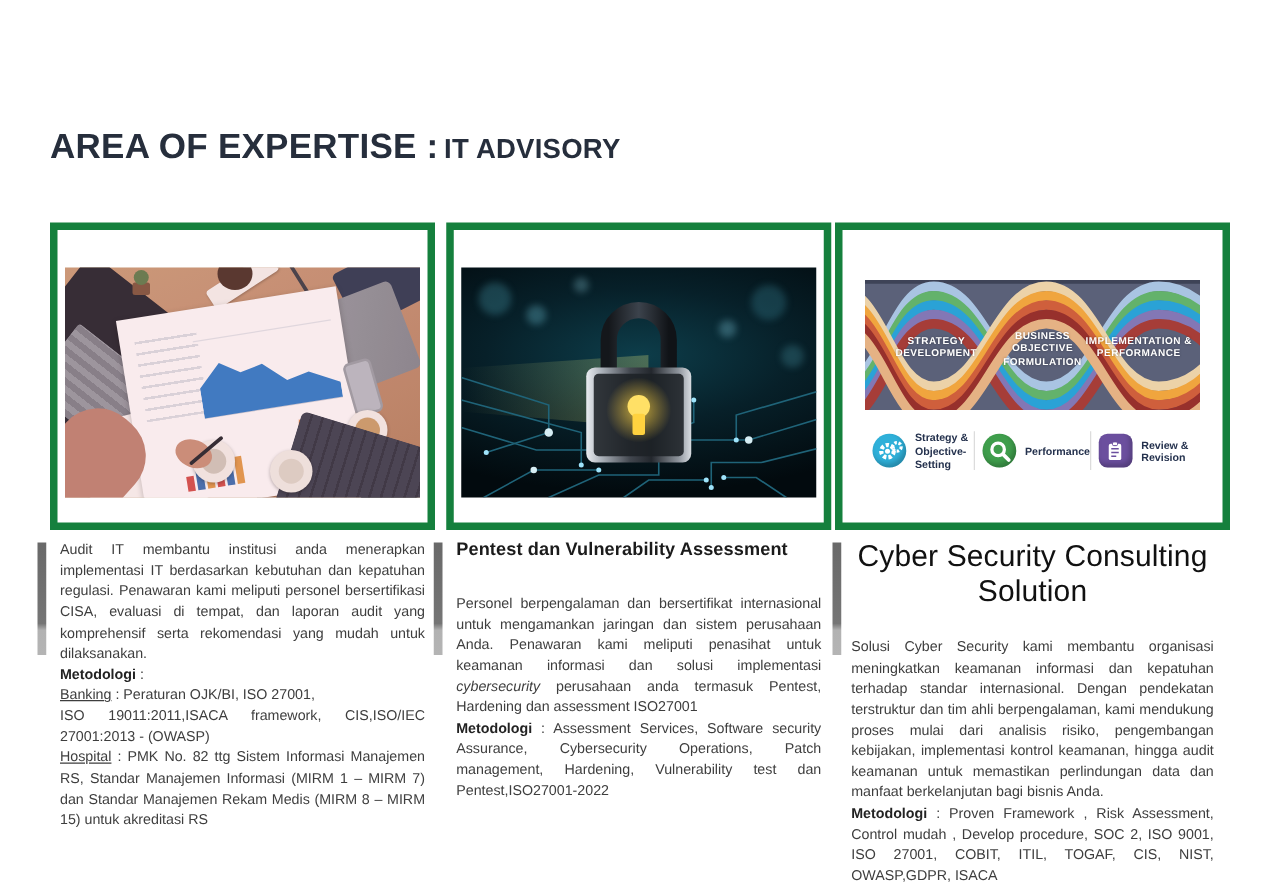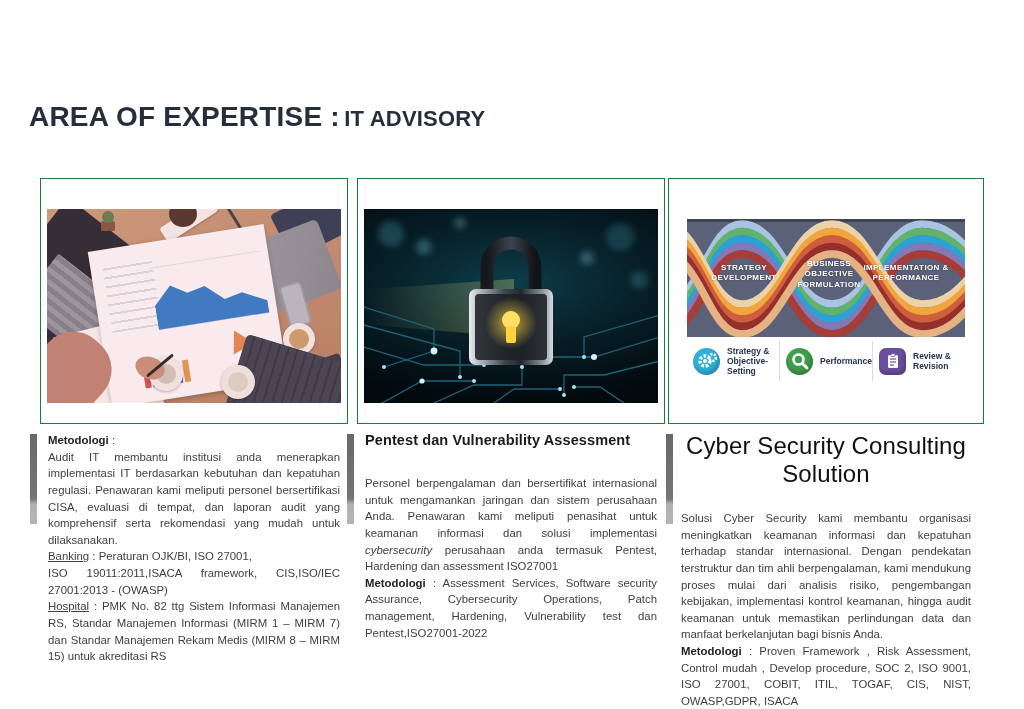"AREA OF EXPERTISE : IT" .page-title { left: 29px -> 40px }
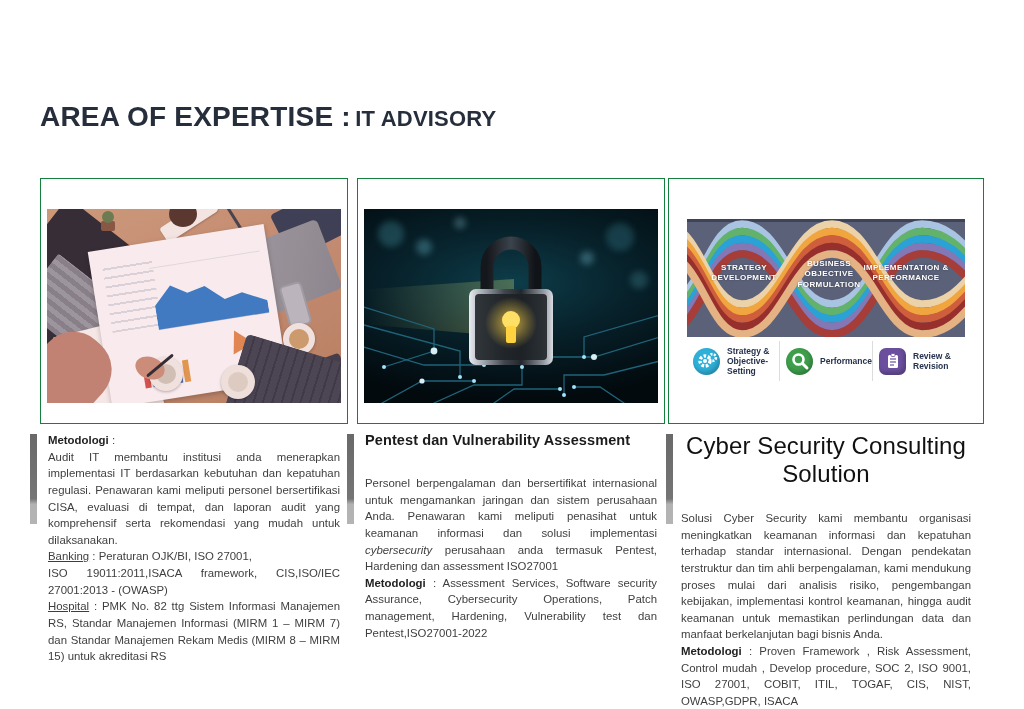"STRATEGY DEVELOPMENT" .imgbox { border: 1px solid #15803d -> 6px solid #15803d }
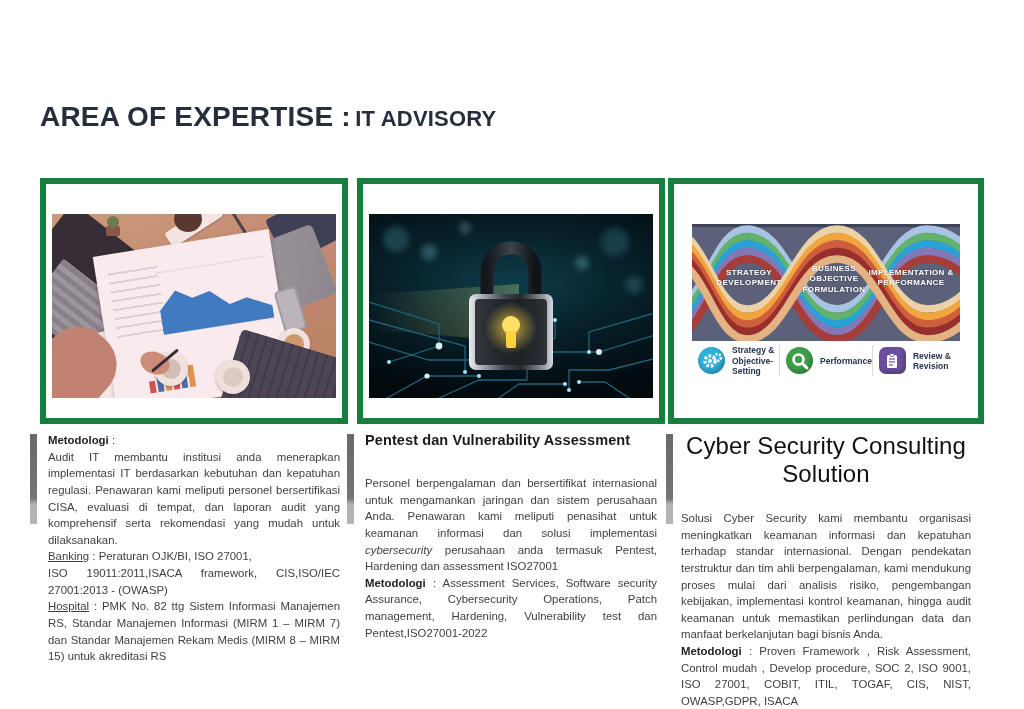"Strategy & Objective-Setting" .legend { padding-top: 4px -> 17px }
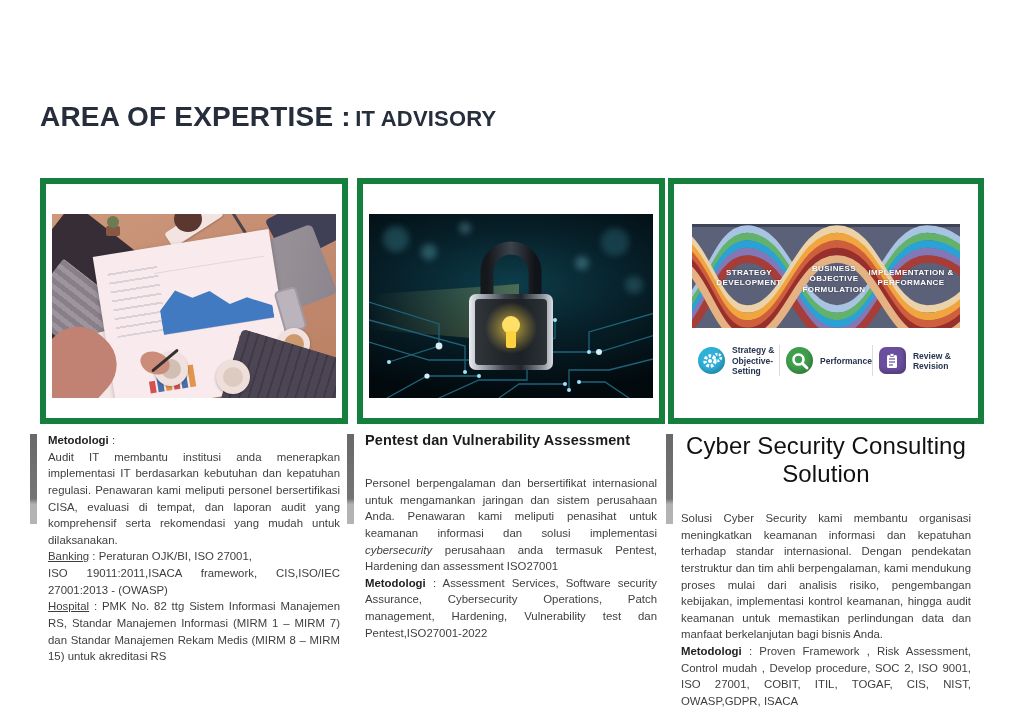"Metodologi :" p.bodytext { order: before "Audit IT membantu institusi anda" -> after "Audit IT membantu institusi anda" }
